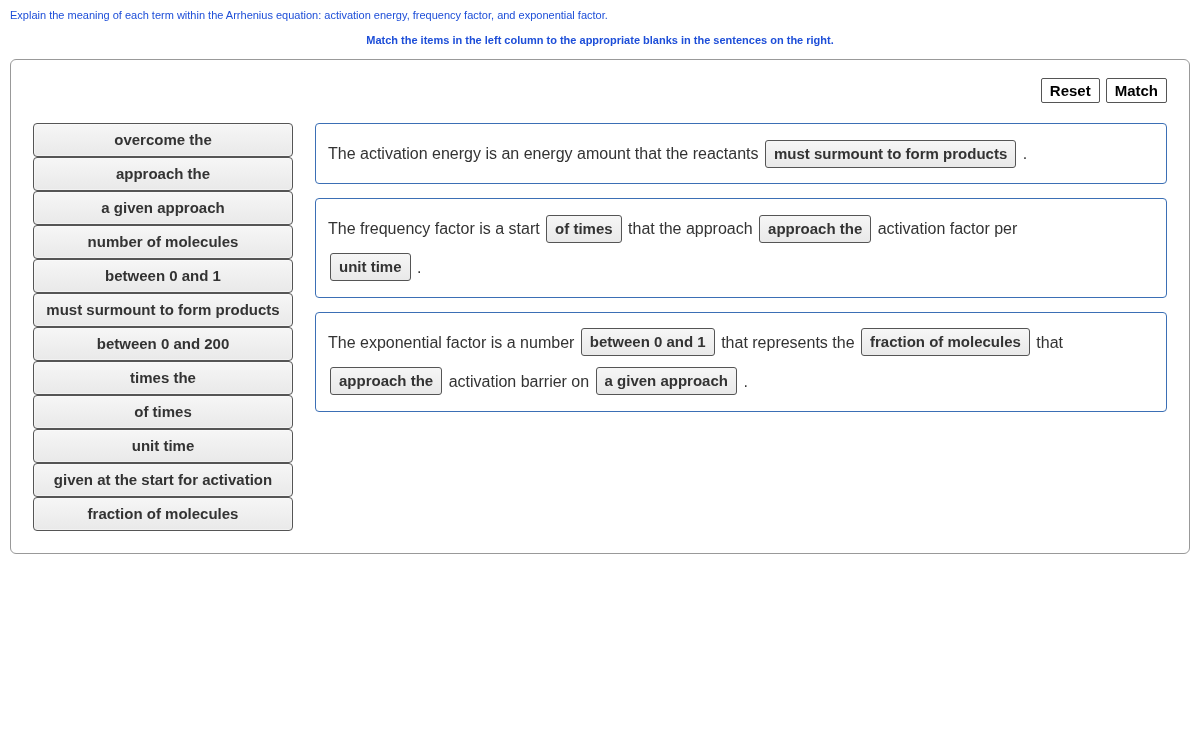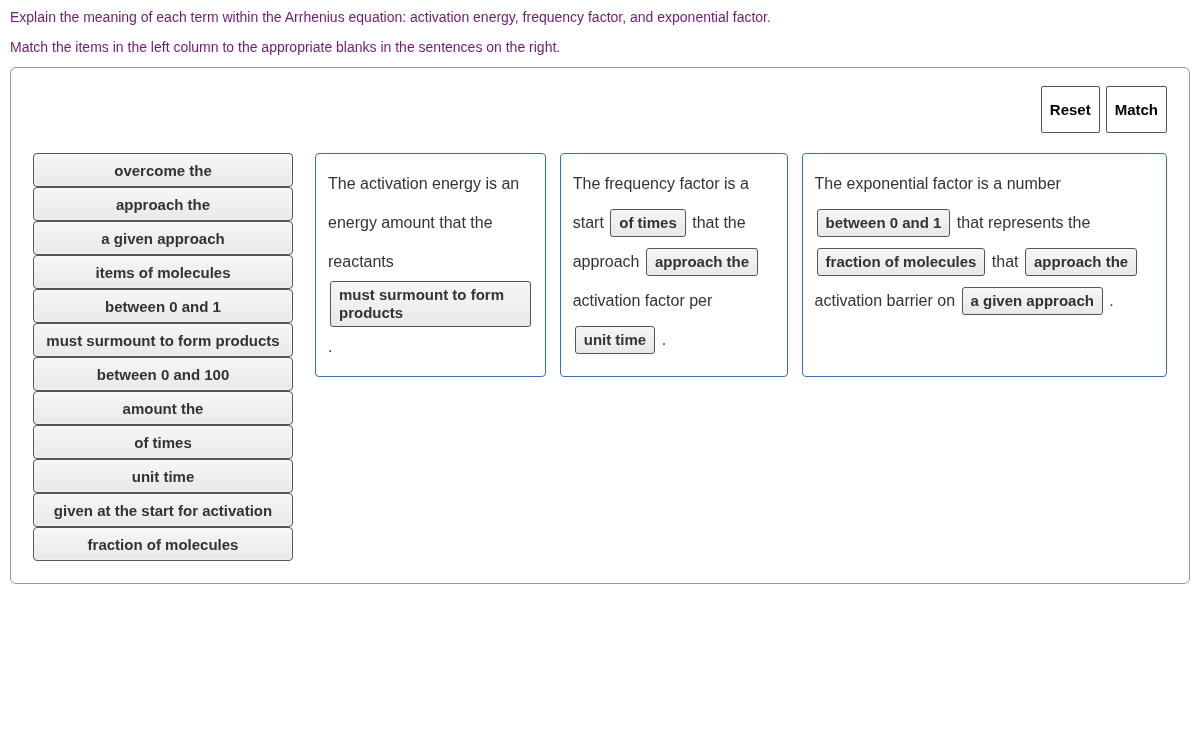"Explain the meaning of each" .prompt-text { color: #701a75 -> #1d4ed8; font-size: 14px -> 11px }
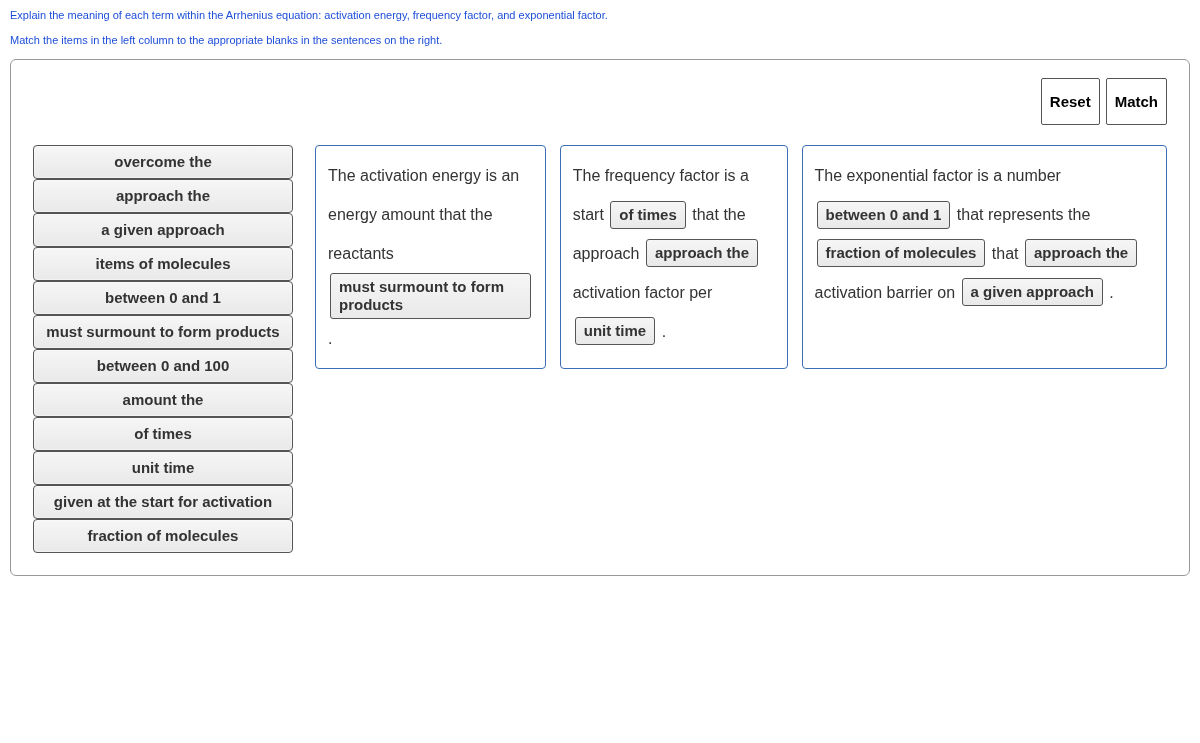"Match the items in the" .prompt-bold { font-weight: normal -> bold; text-align: none -> center }
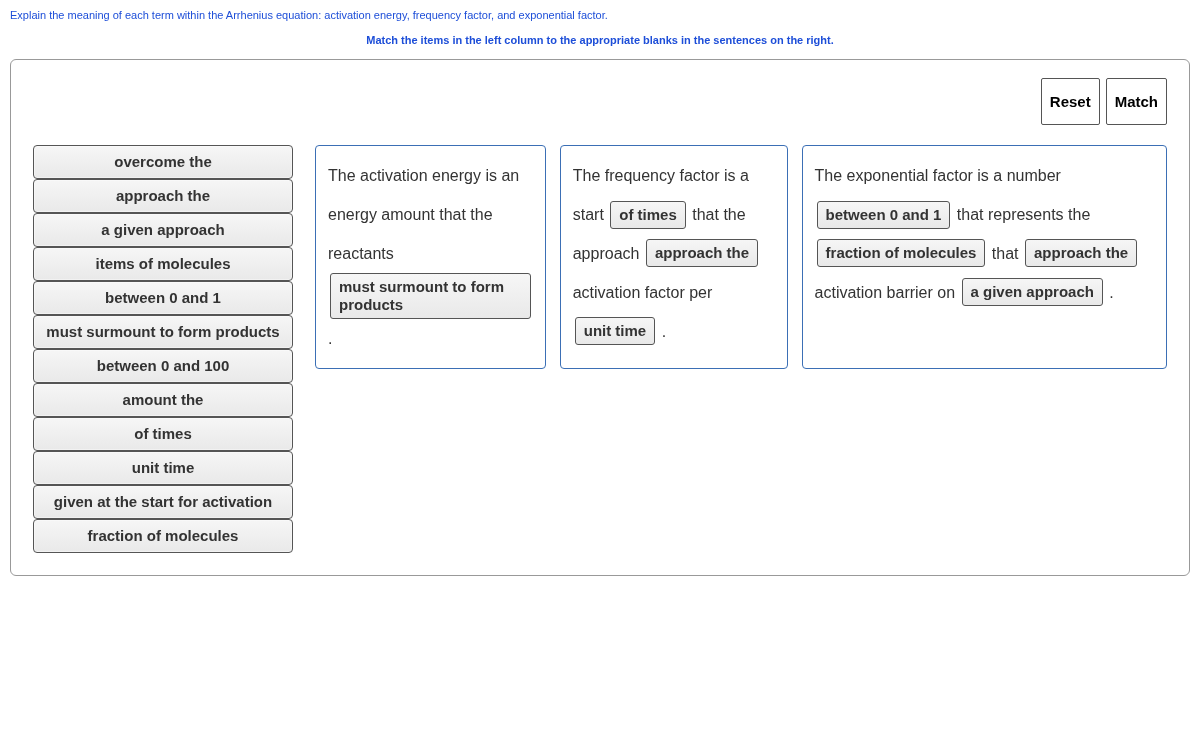"Reset" .top-btn { padding: 14px 8px -> 3px 8px }
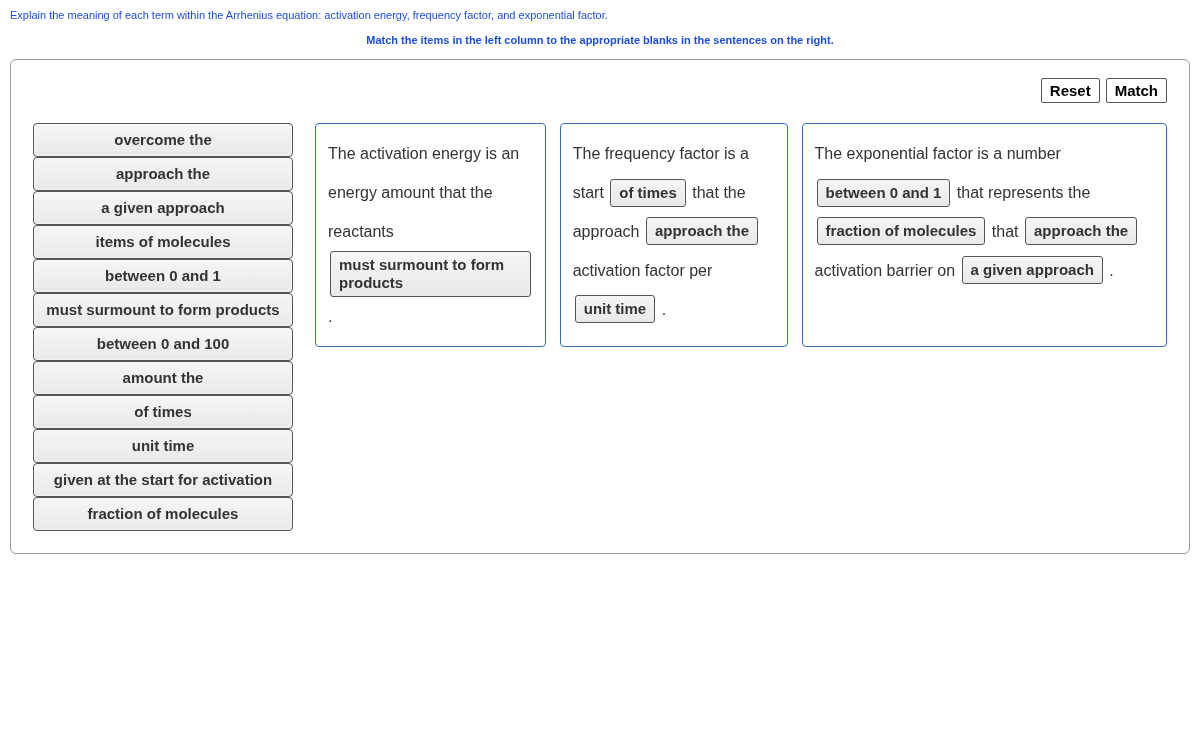"The activation energy is an" .right-col { flex-direction: none -> column }
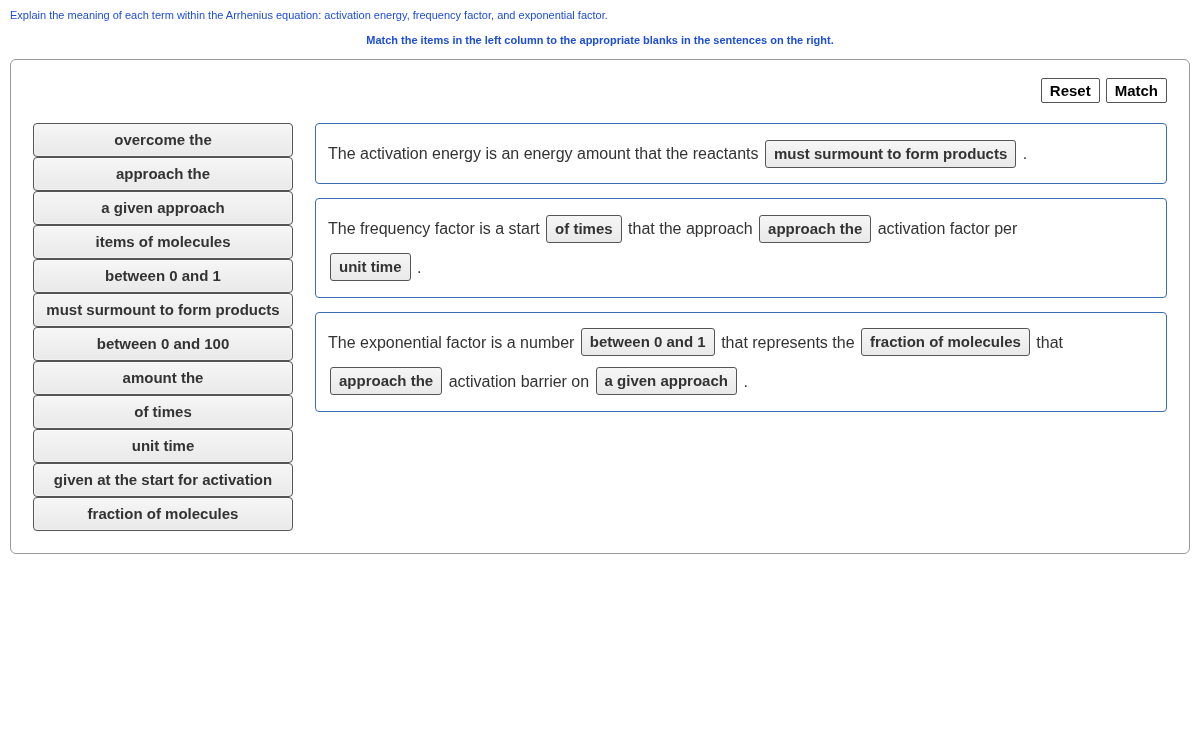"items of molecules" div.drag-item { text: items -> number }
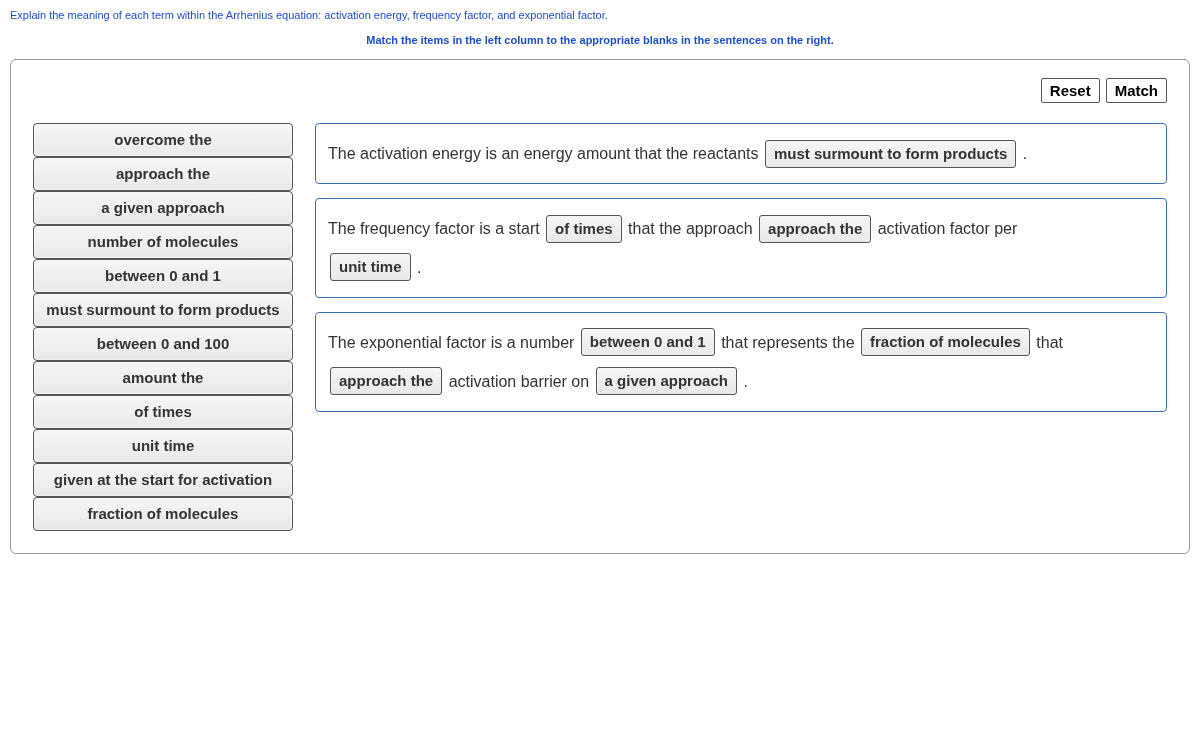"between 0 and 100" div.drag-item { text: 100 -> 200 }
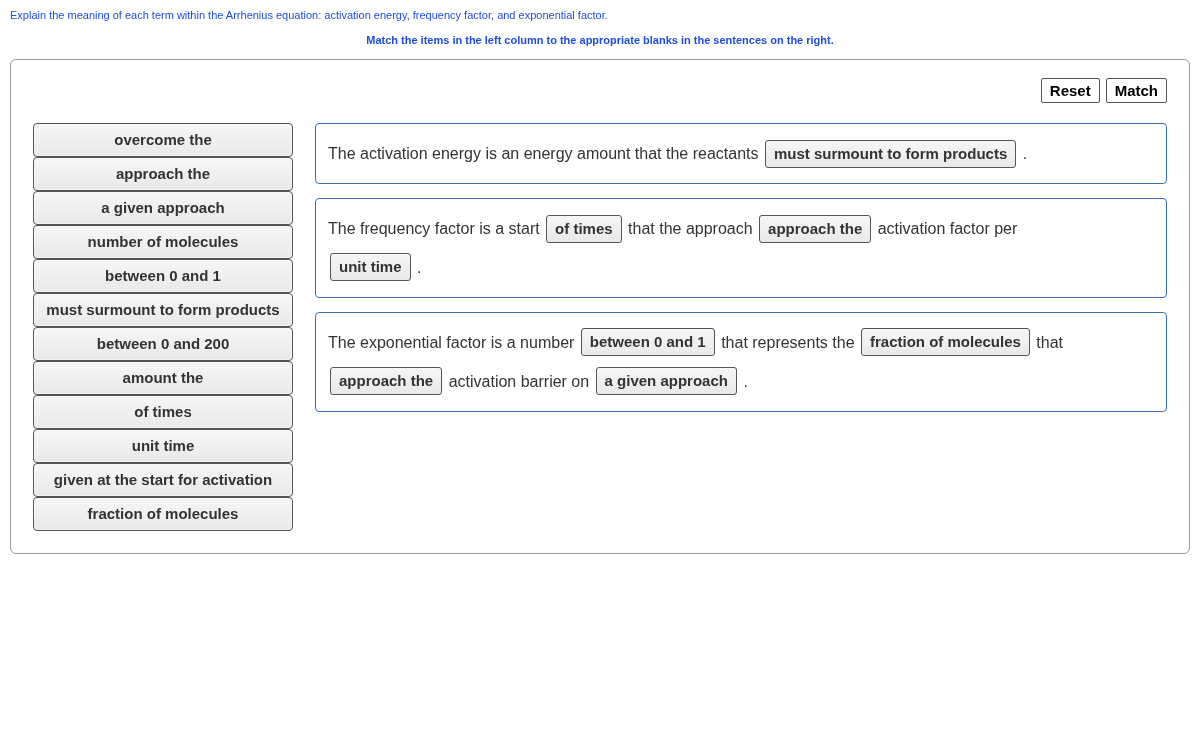"amount the" div.drag-item { text: amount -> times }
